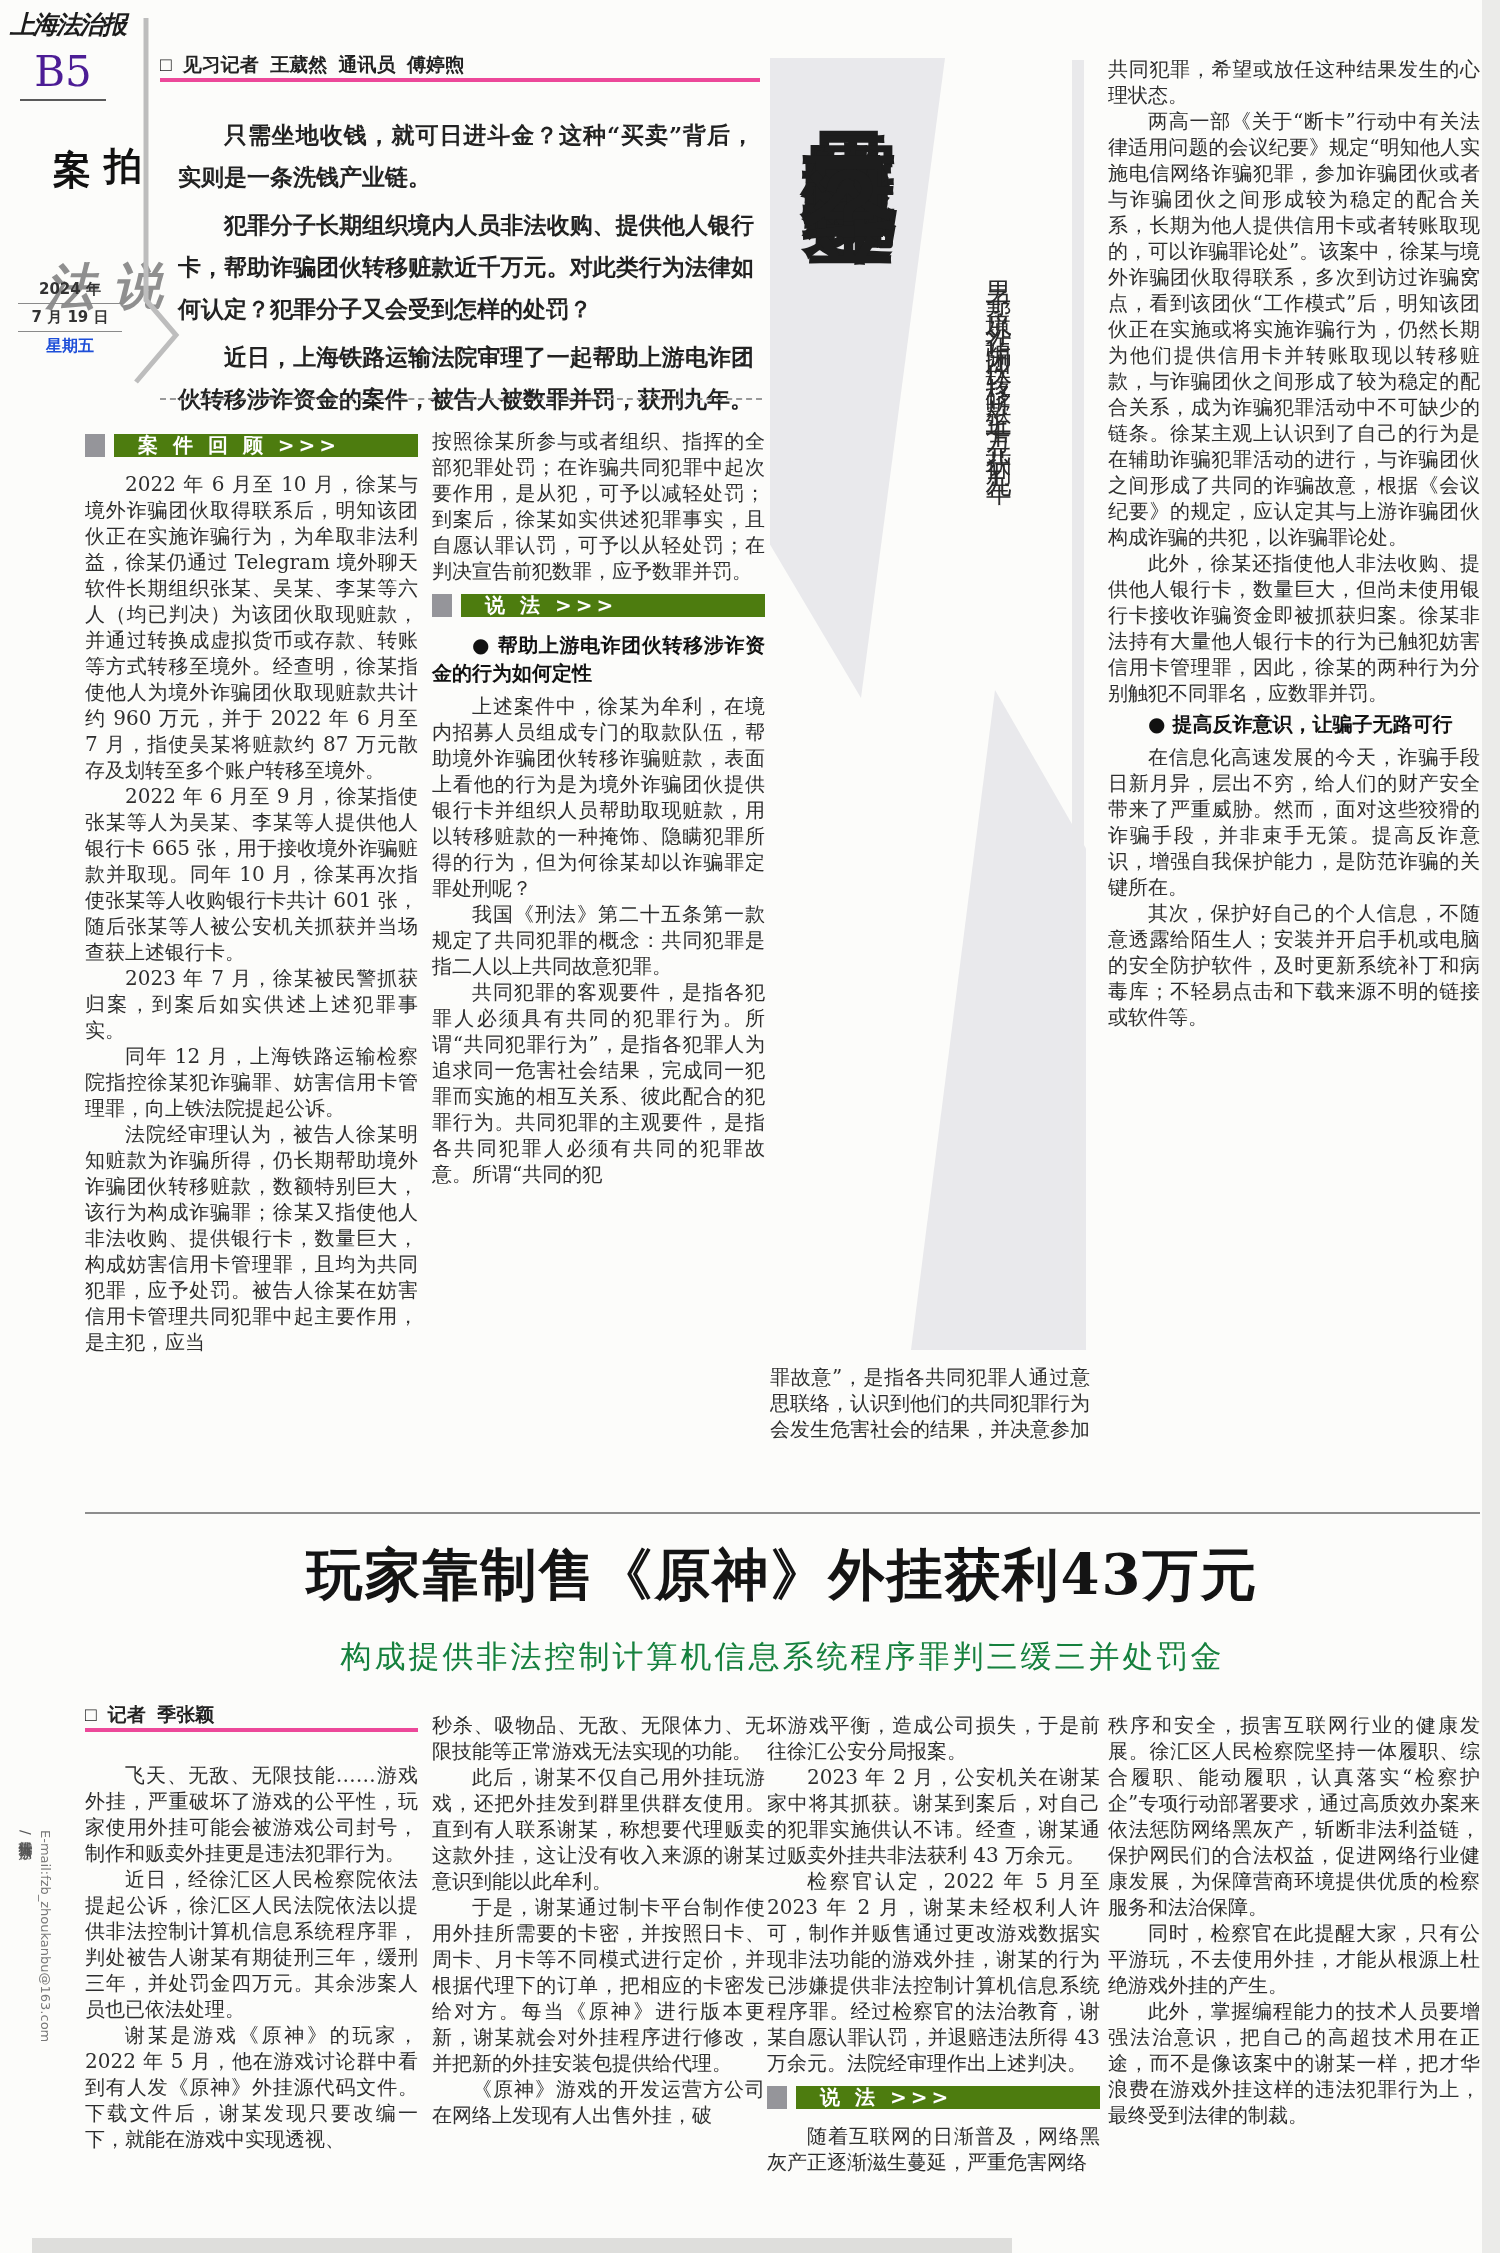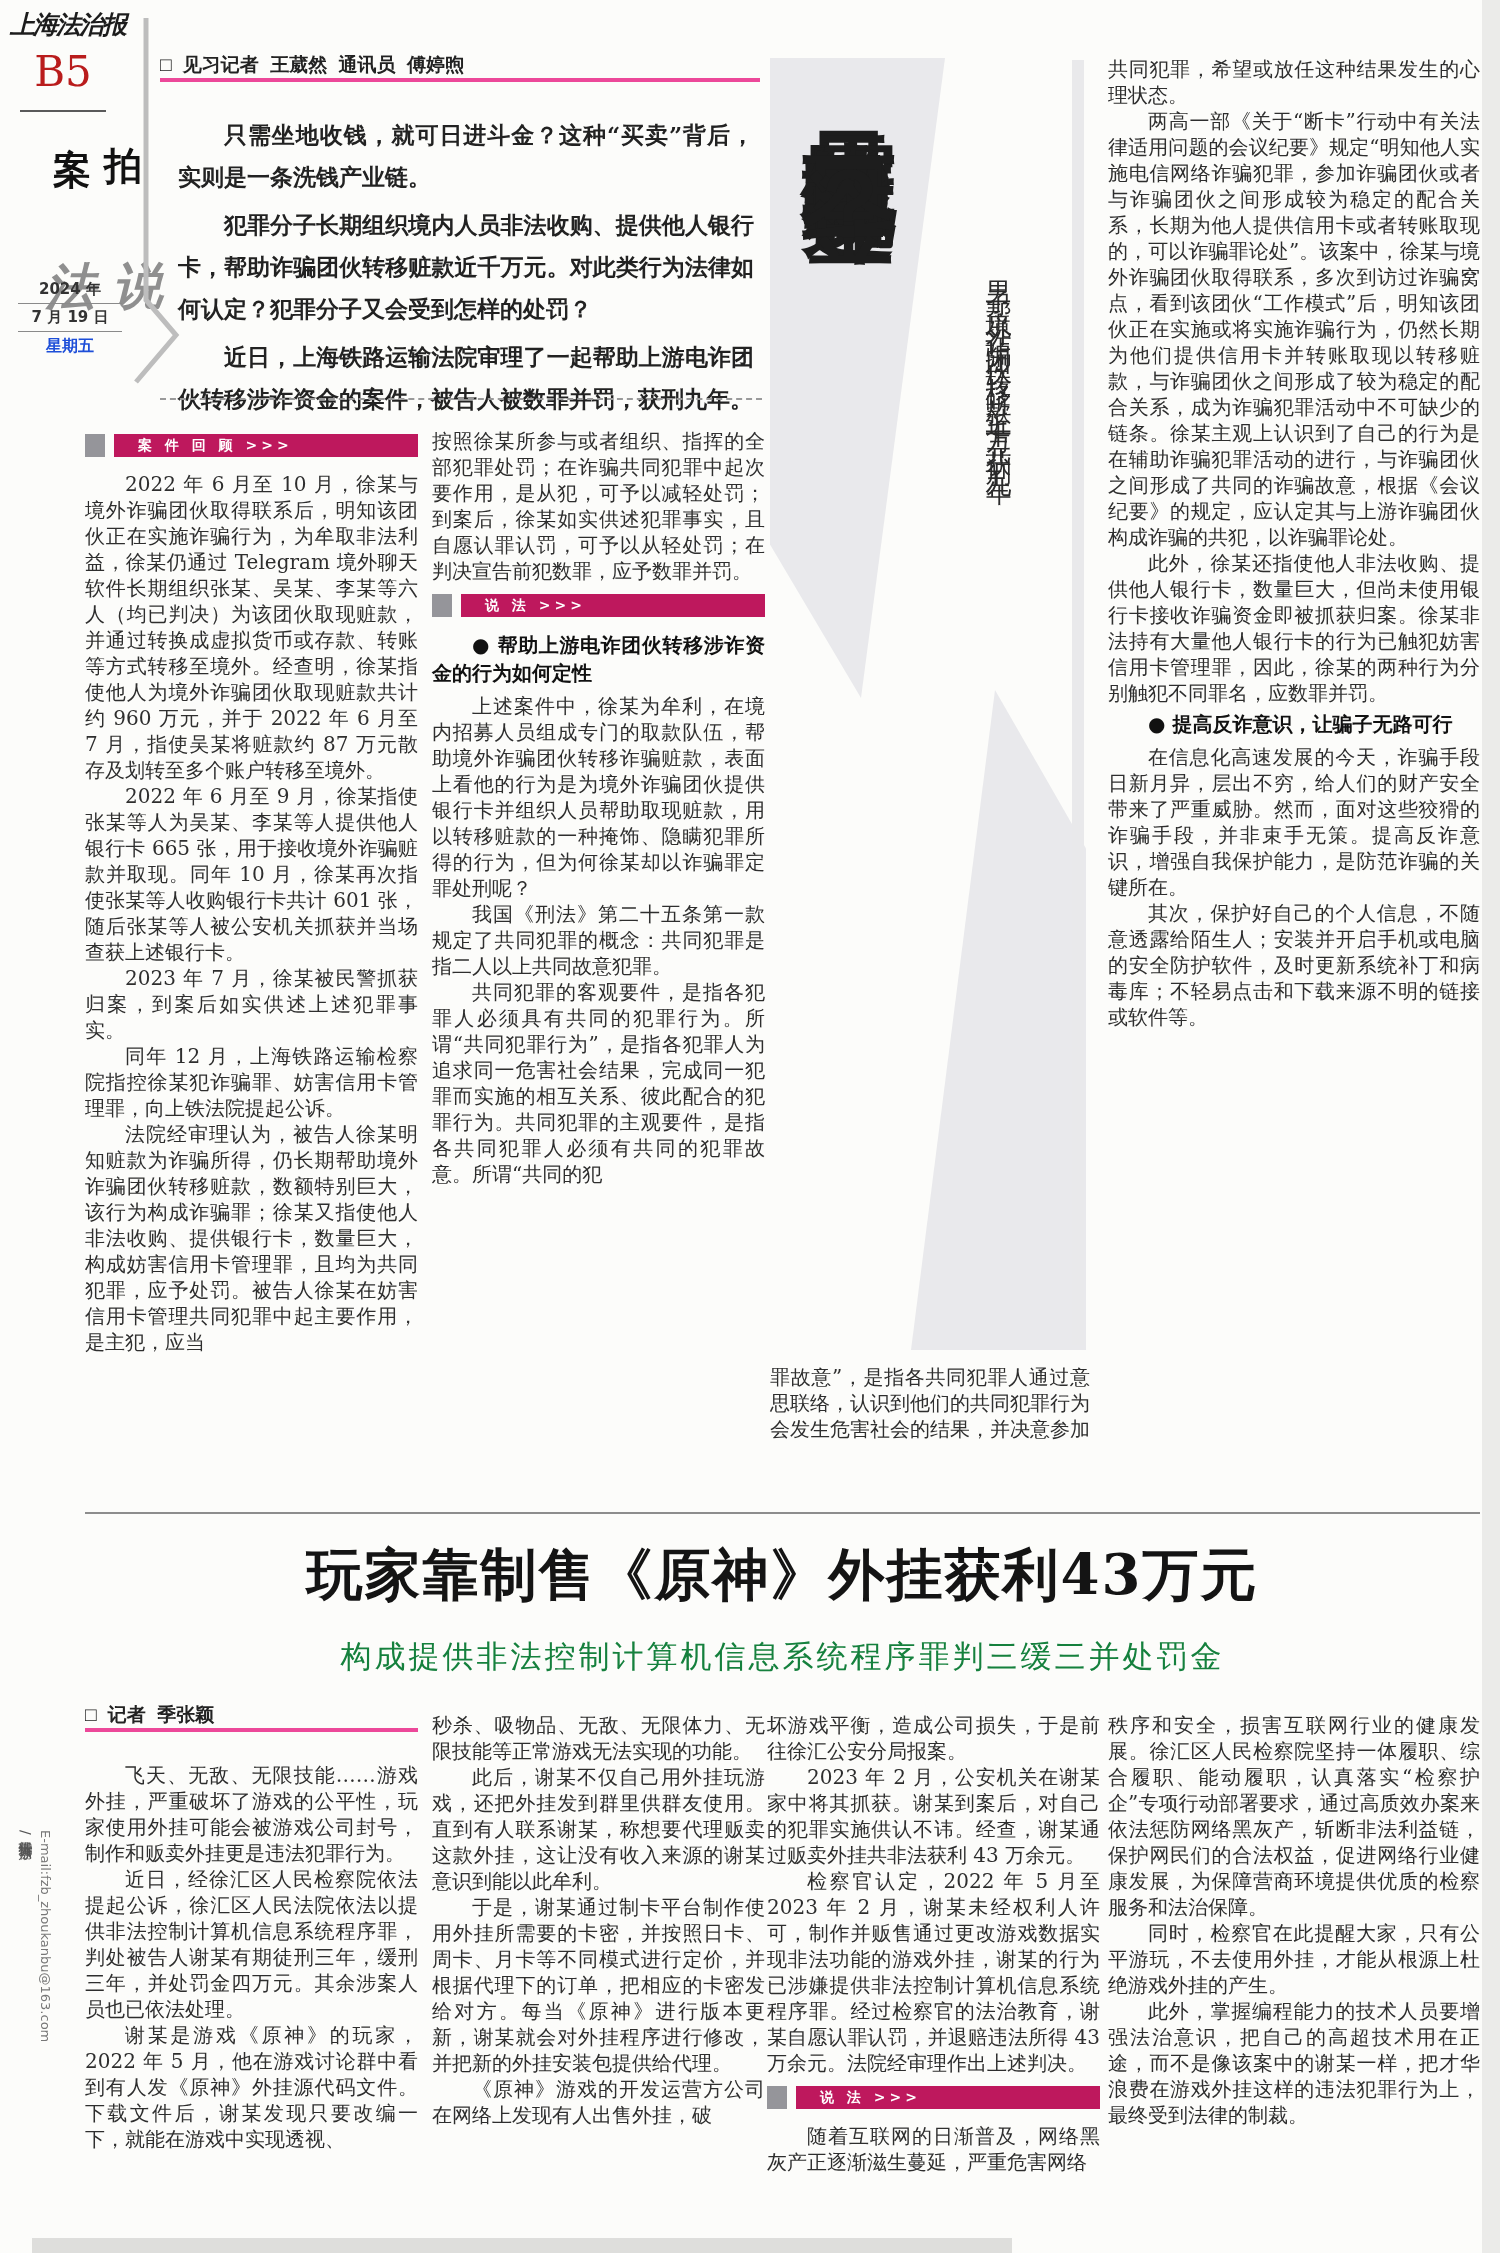"B5" .pageno { color: #b91c1c -> #4c1d95; padding-bottom: 14px -> 3px }
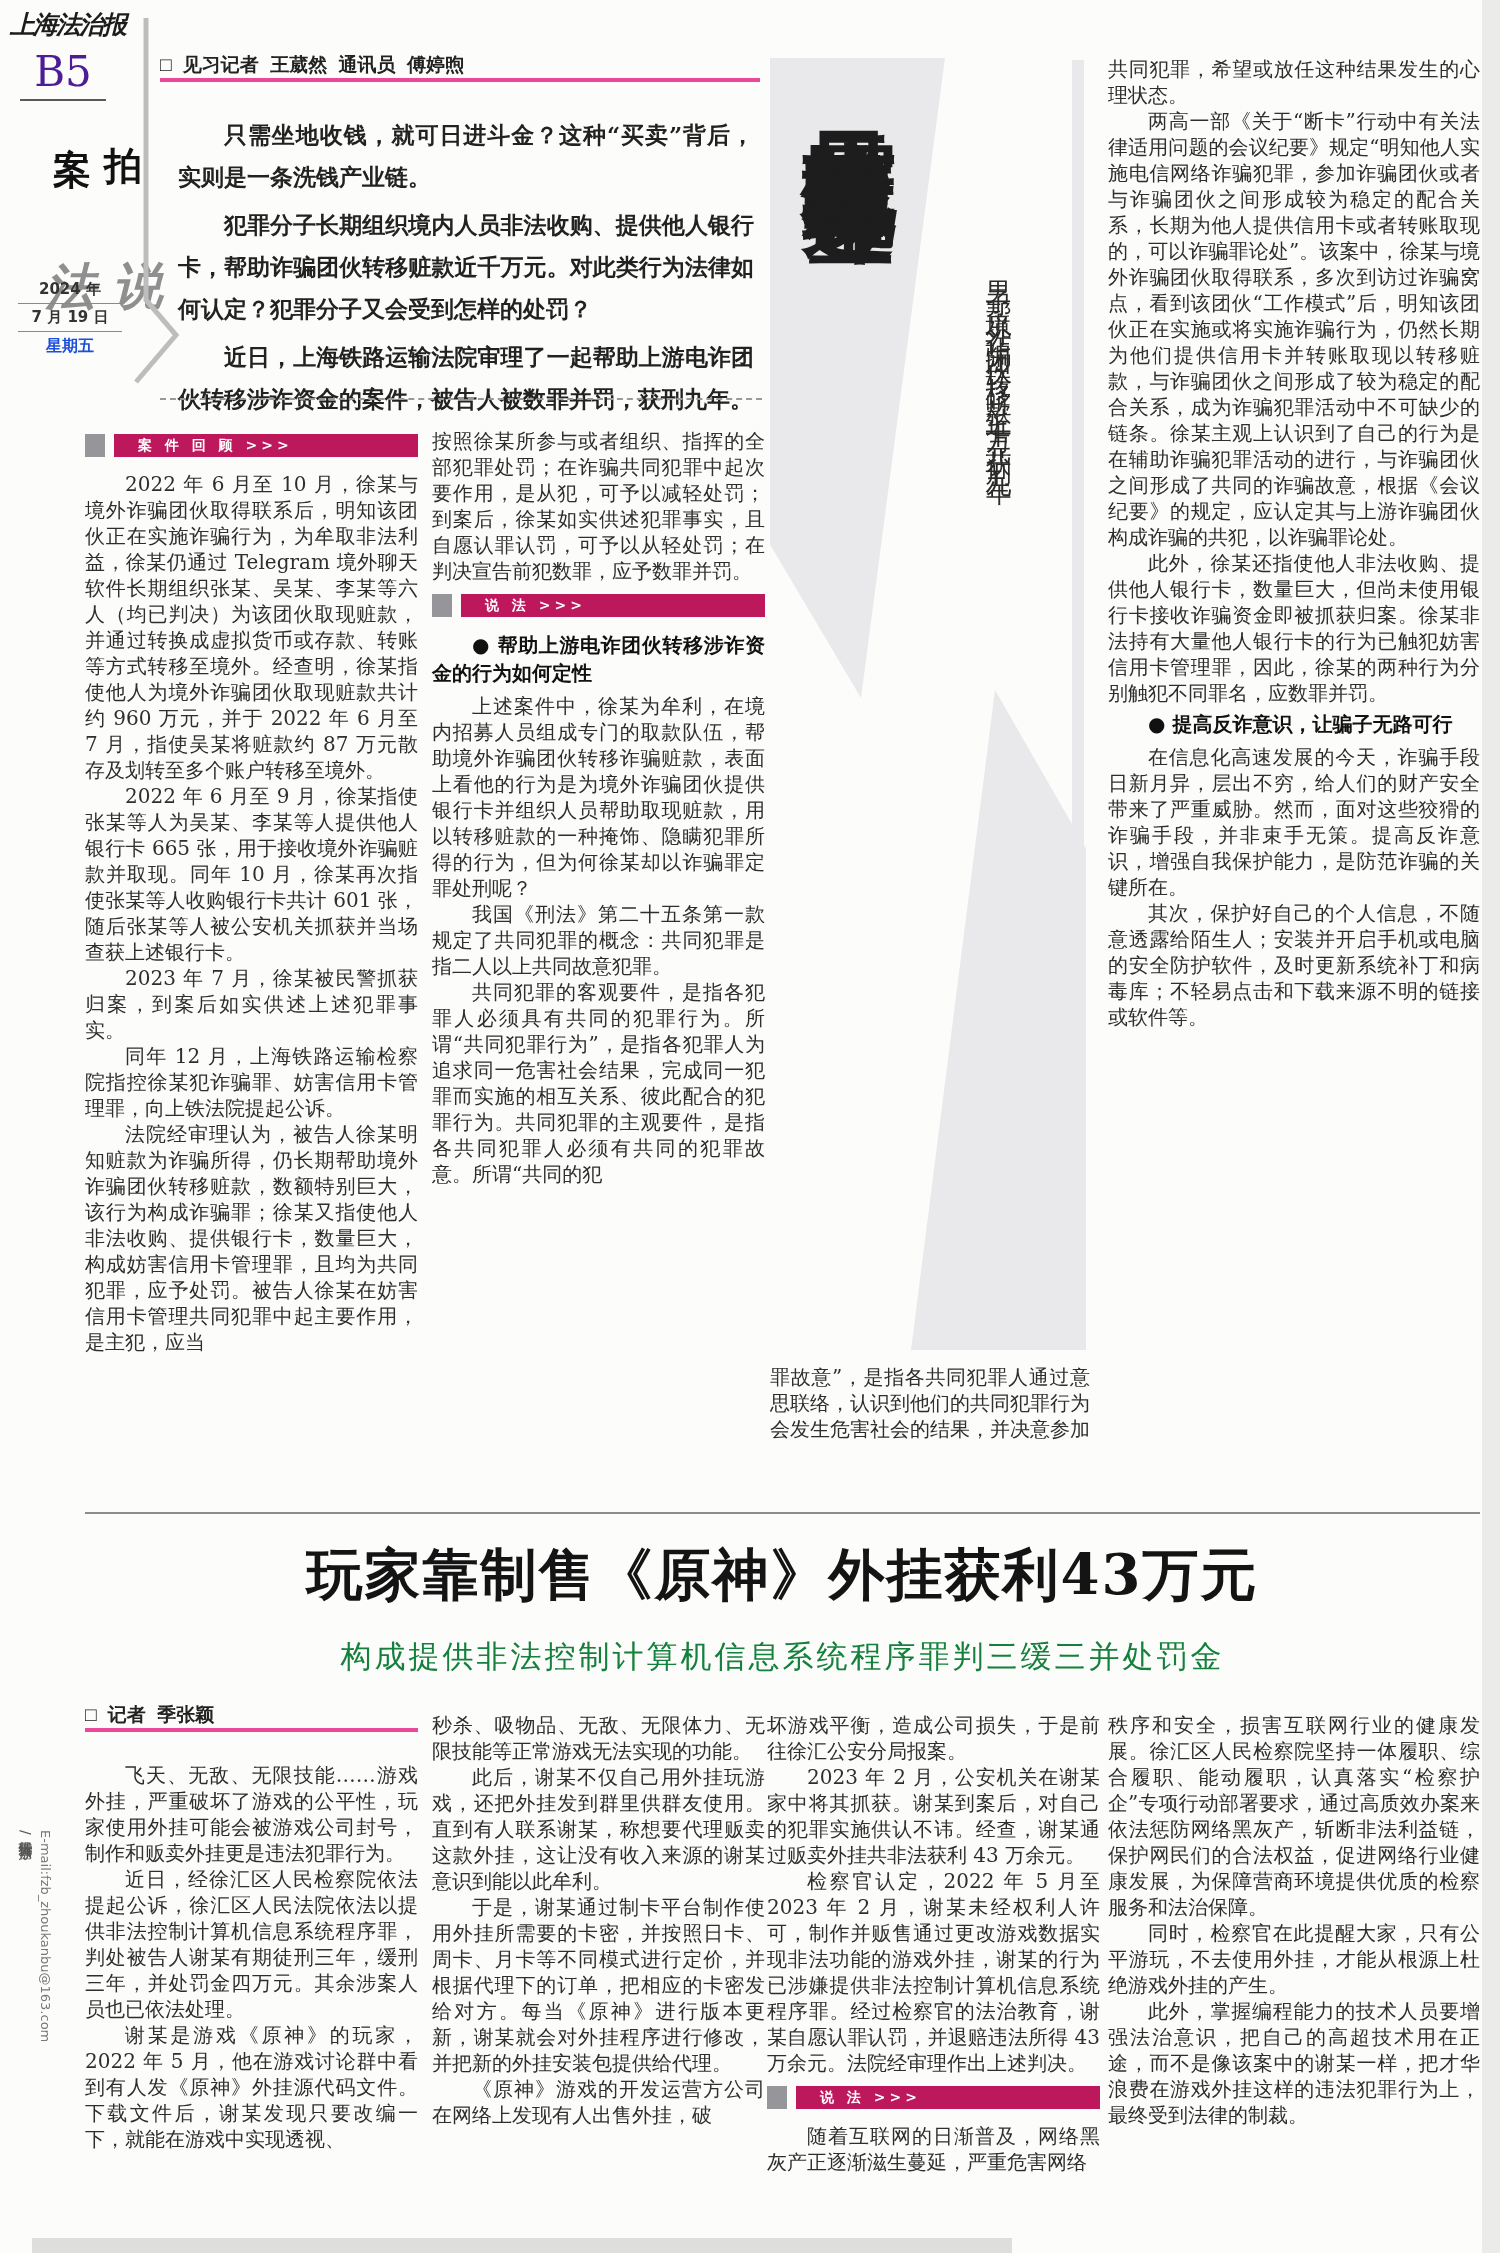"案 件 回 顾 >>>" .sec-label { background: #be185d -> #4d7c0f; font-size: 14px -> 20px }
